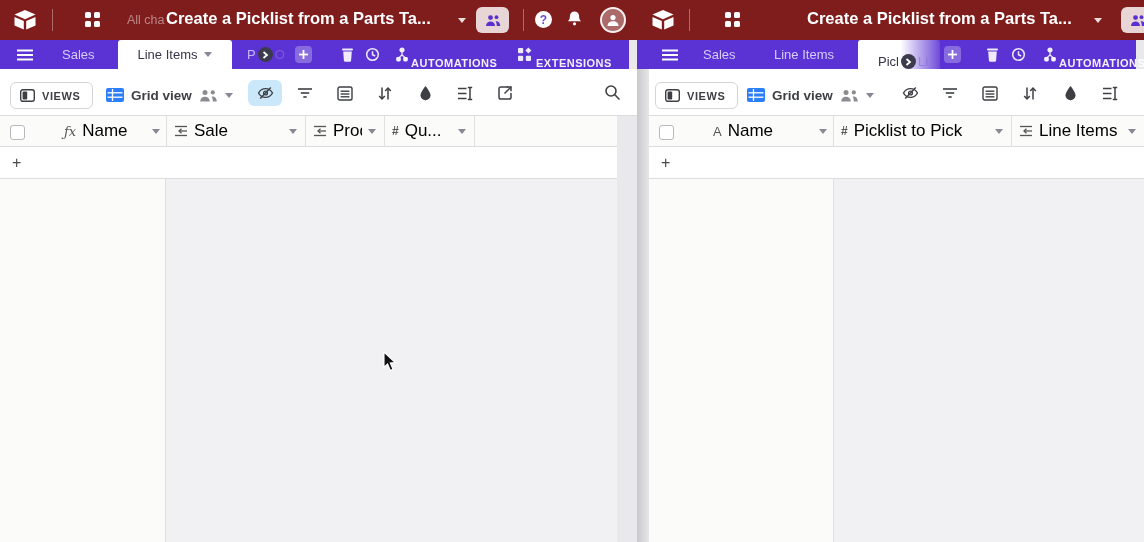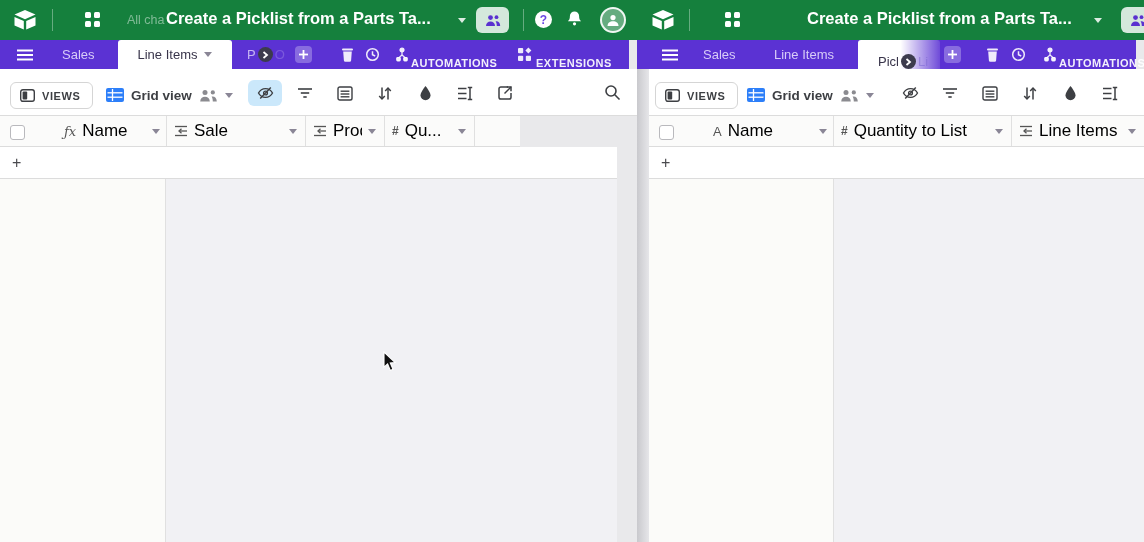"All cha" .topbar { background: #15803d -> #7f1d1d }
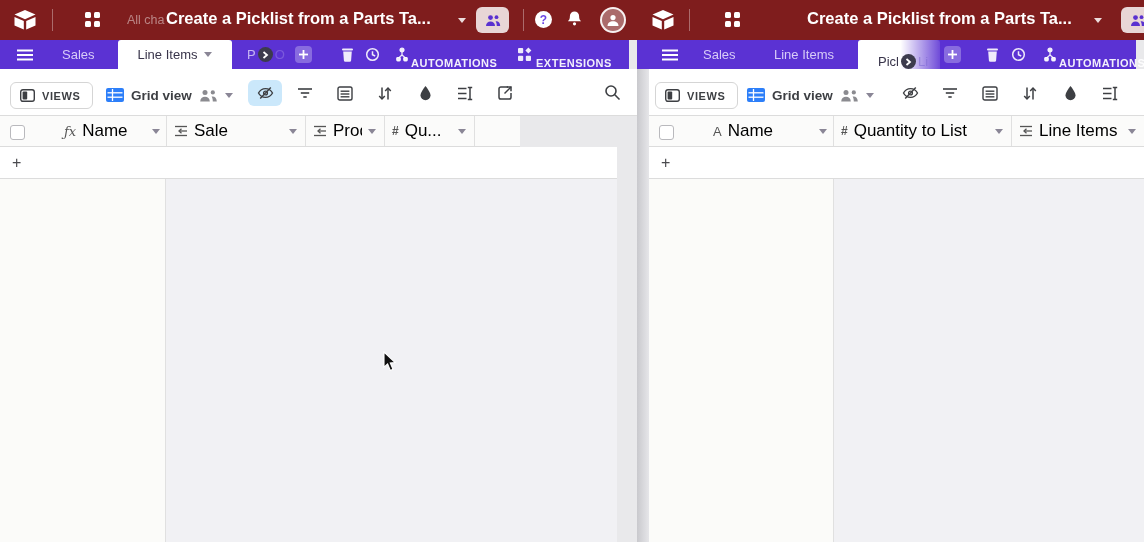"ƒx" div.hrow { width: 520px -> 617px }
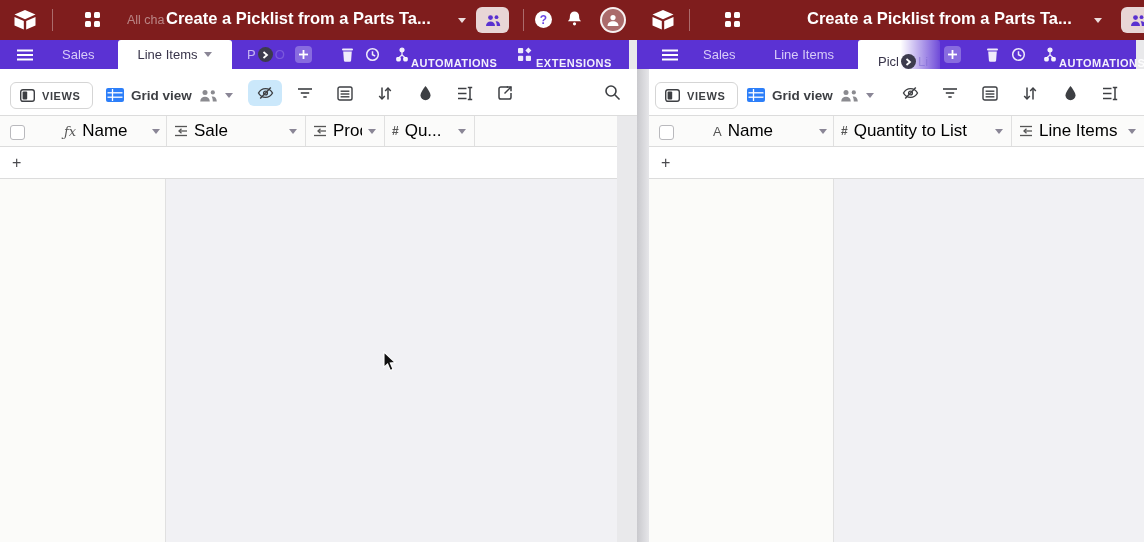"Quantity to List" span.clabel { text: Quantity to List -> Picklist to Pick }
